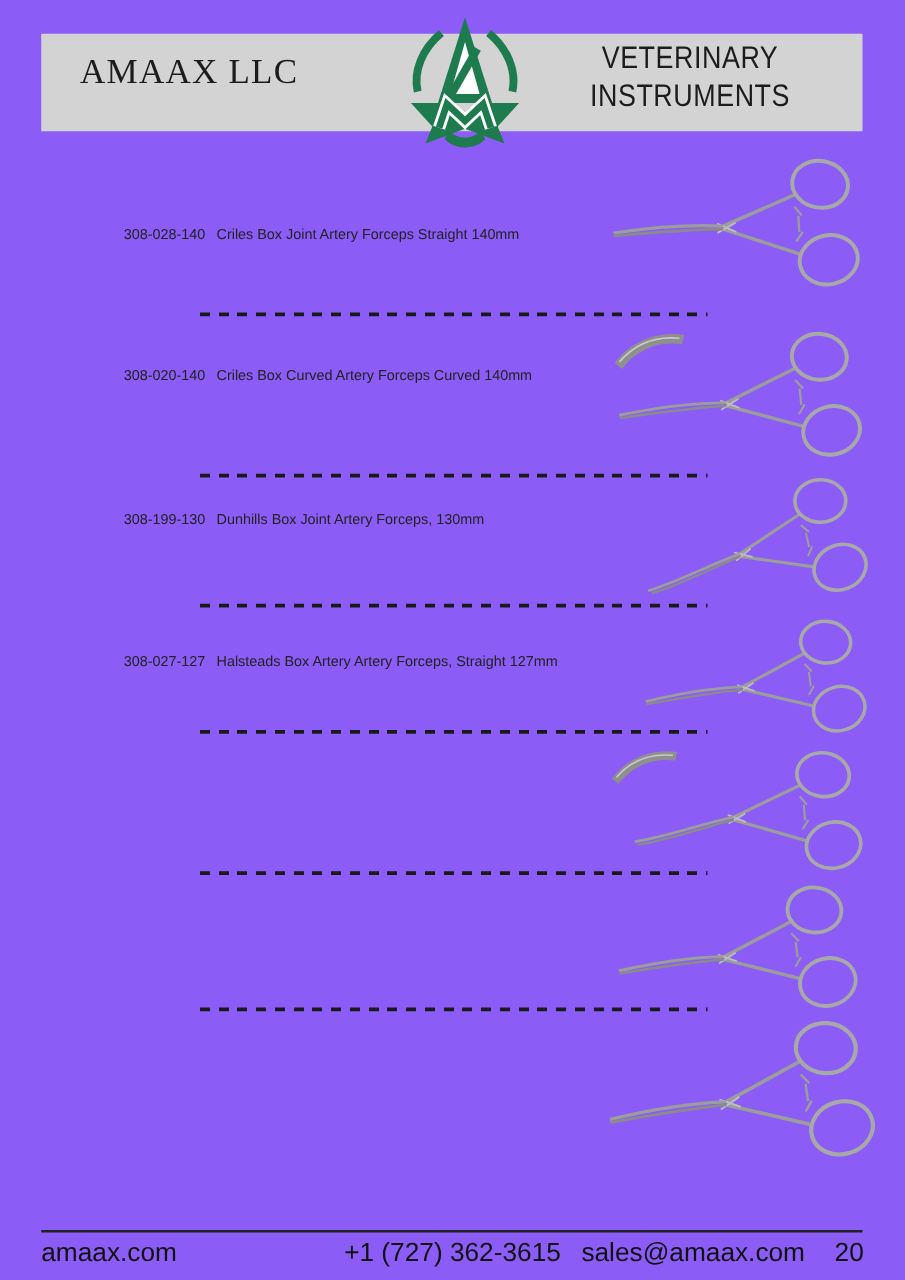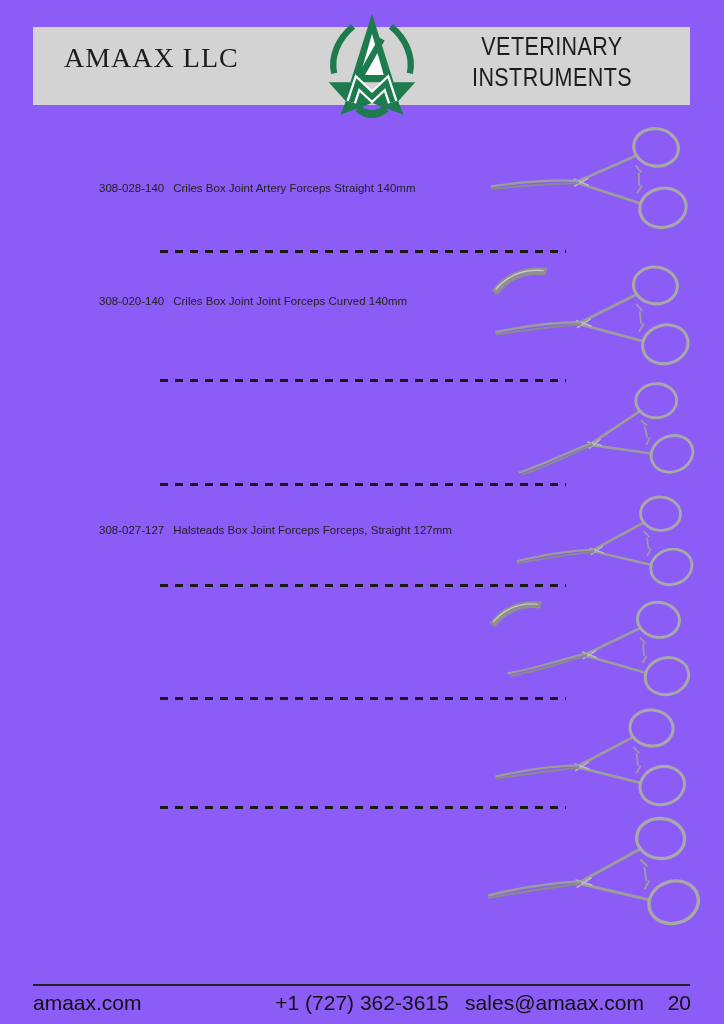"Criles Box Joint Joint Forceps" span.desc { text: Joint Joint -> Curved Artery }
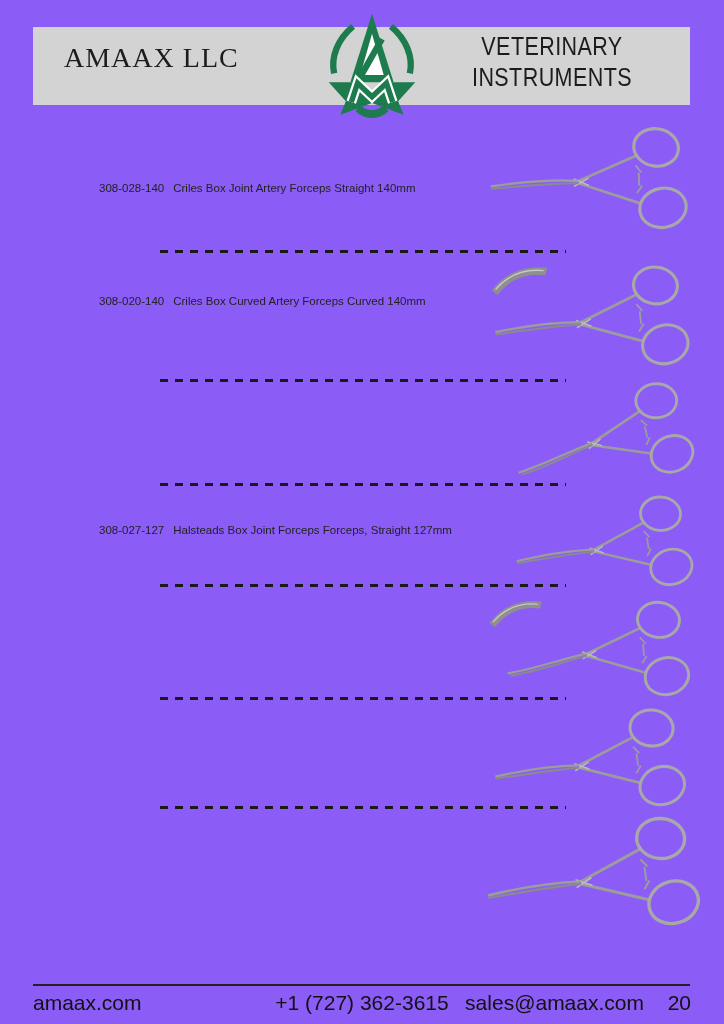"308-199-130" div.row { html: none -> <div> <span>308-199-130</span> <span>Dunhills Box Joint Artery Forceps, 130mm</span> </div> }
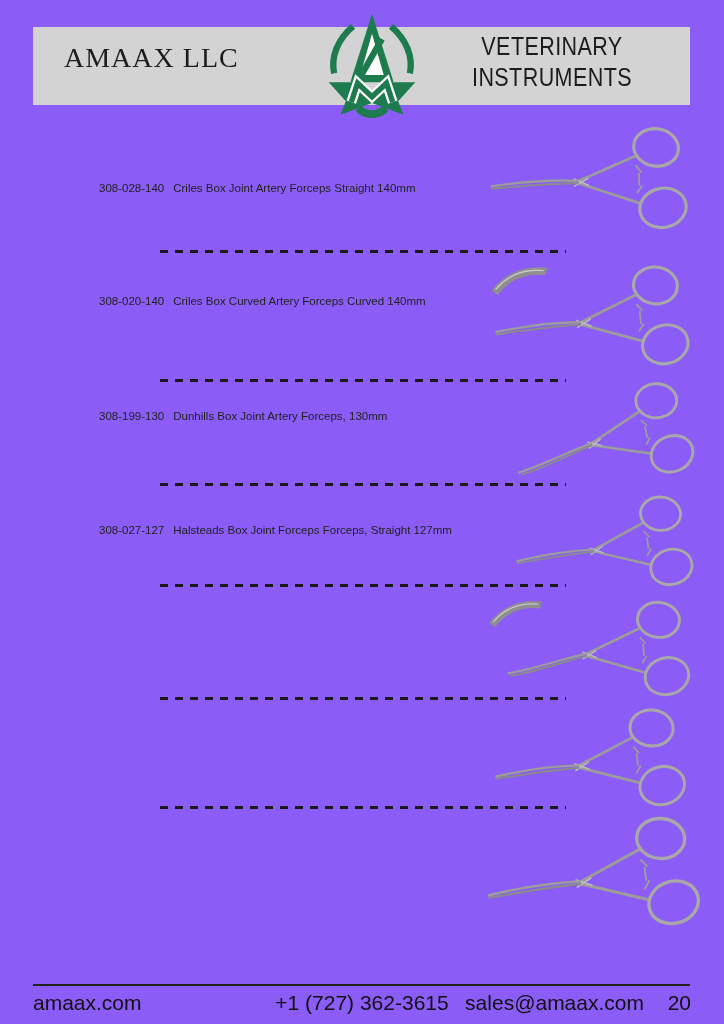"Halsteads Box Joint Forceps Forceps," span.desc { text: Joint Forceps -> Artery Artery }
